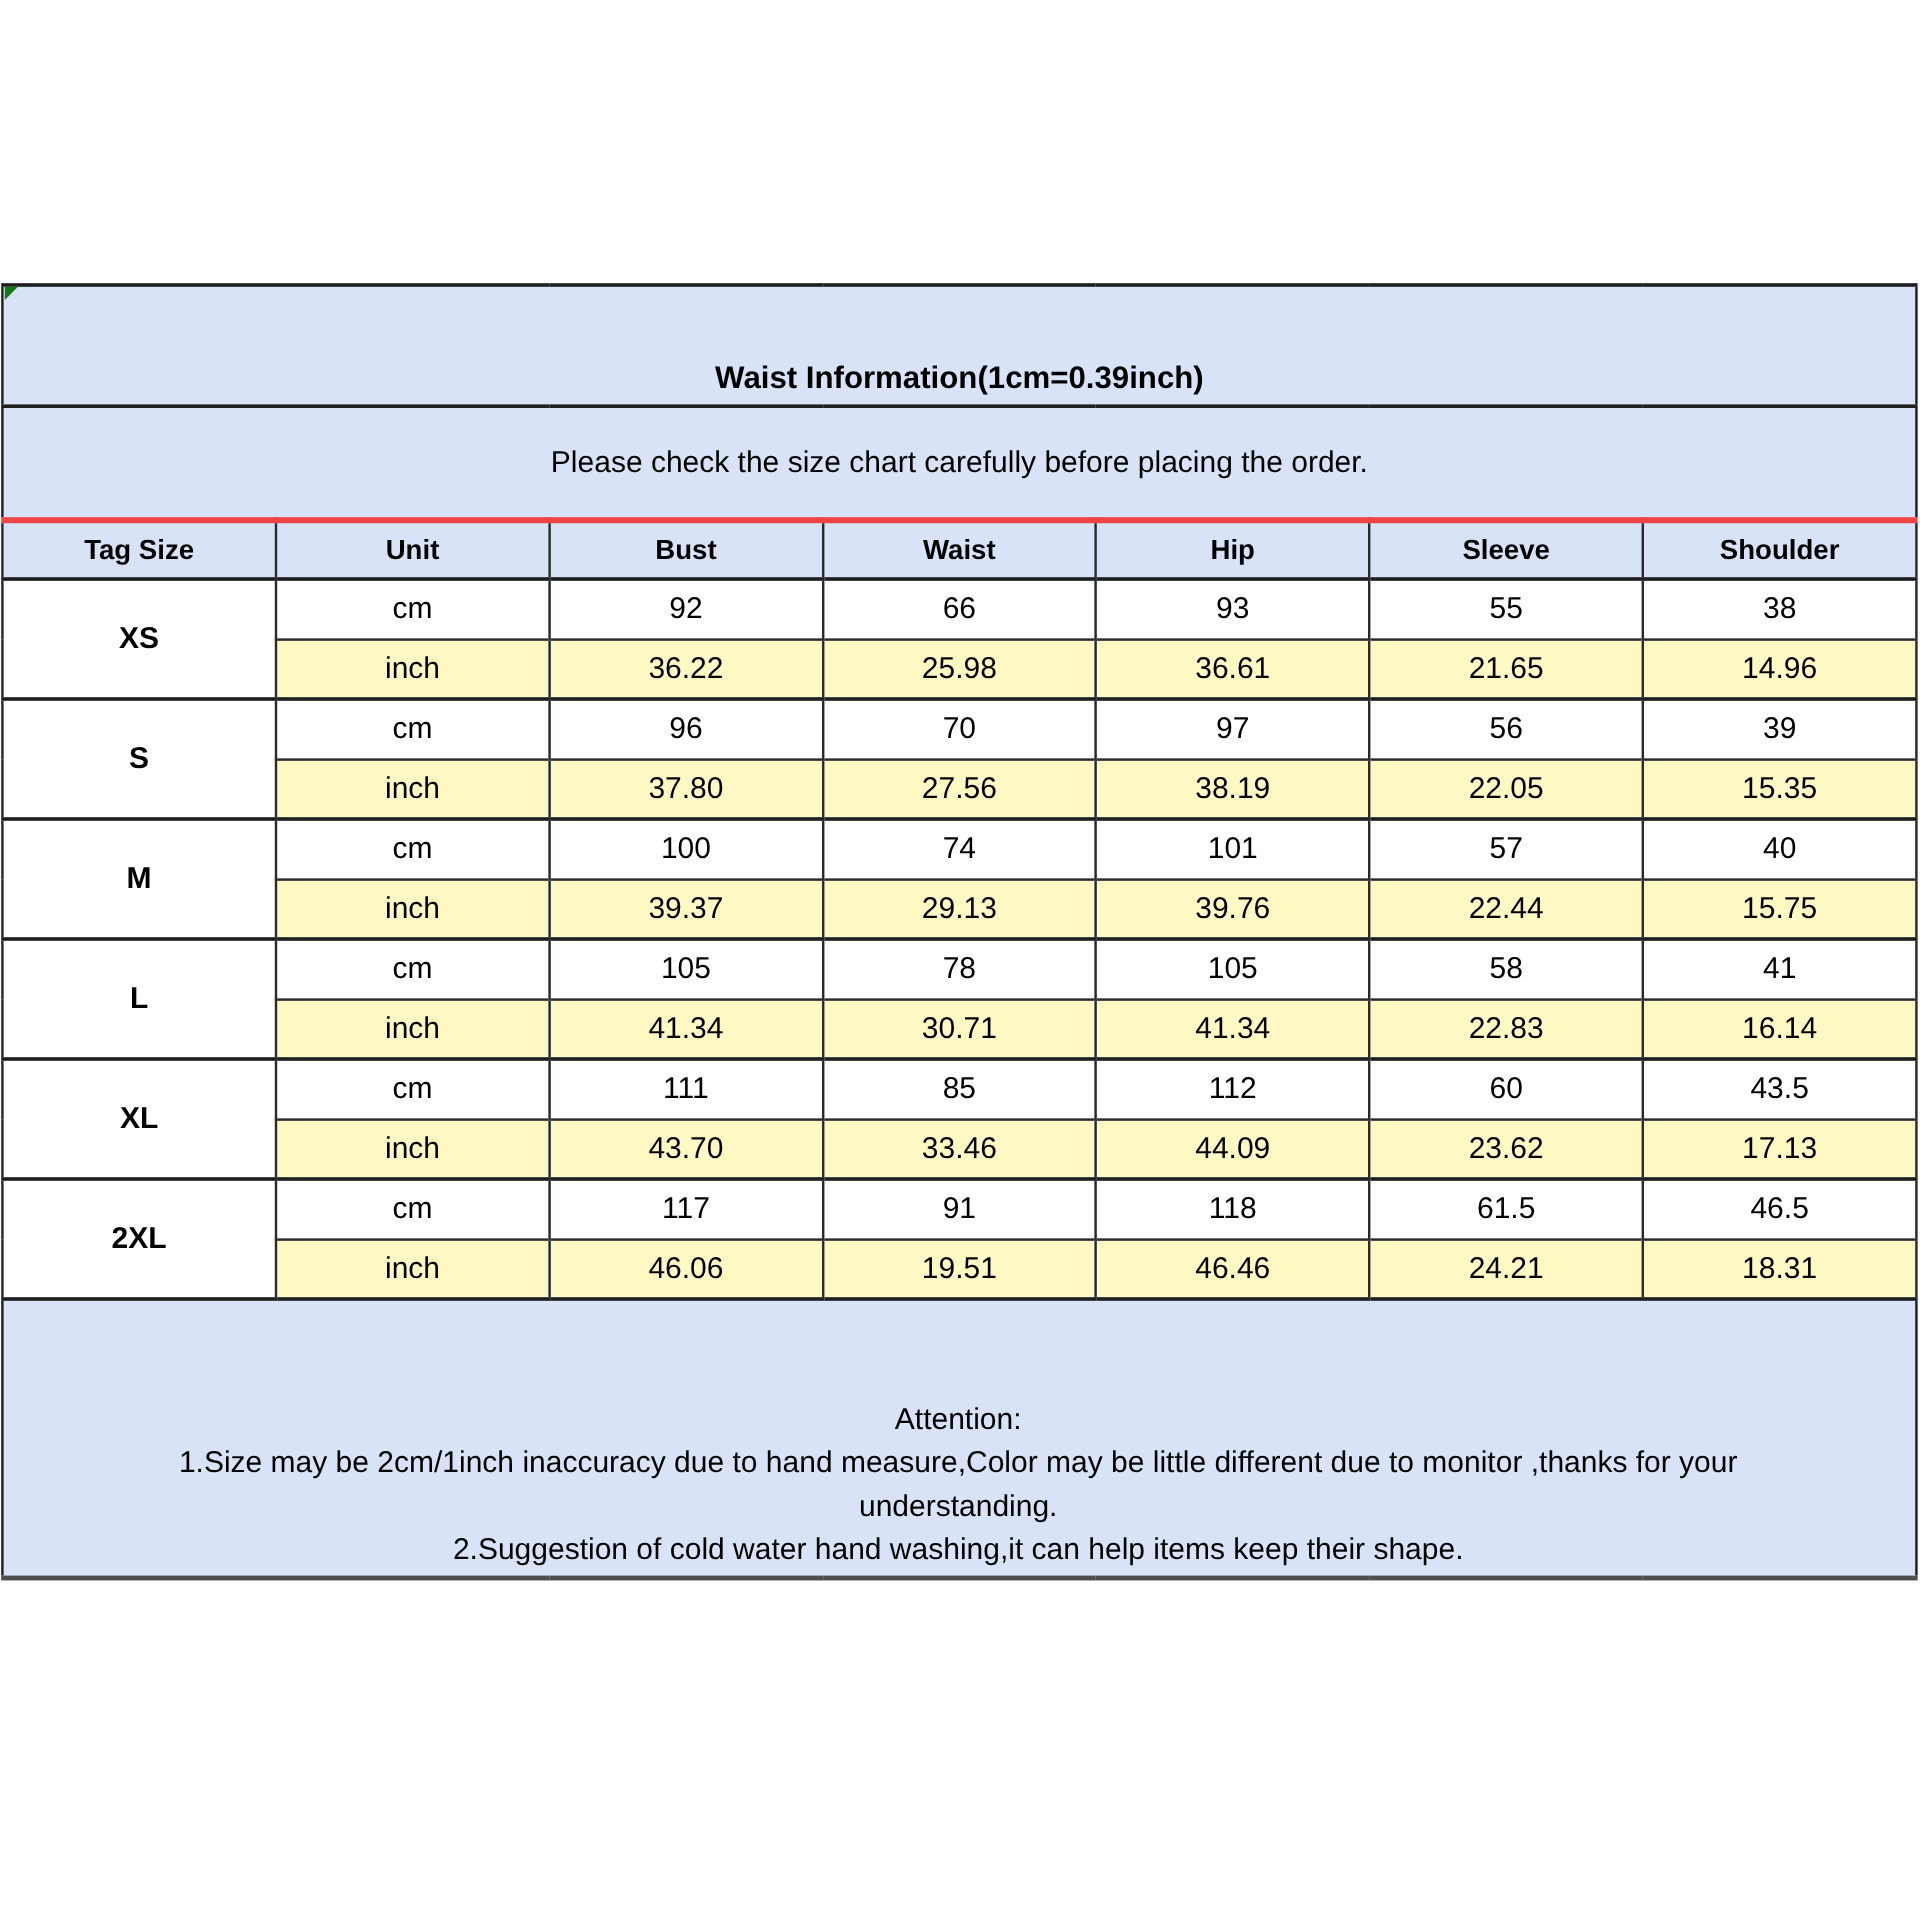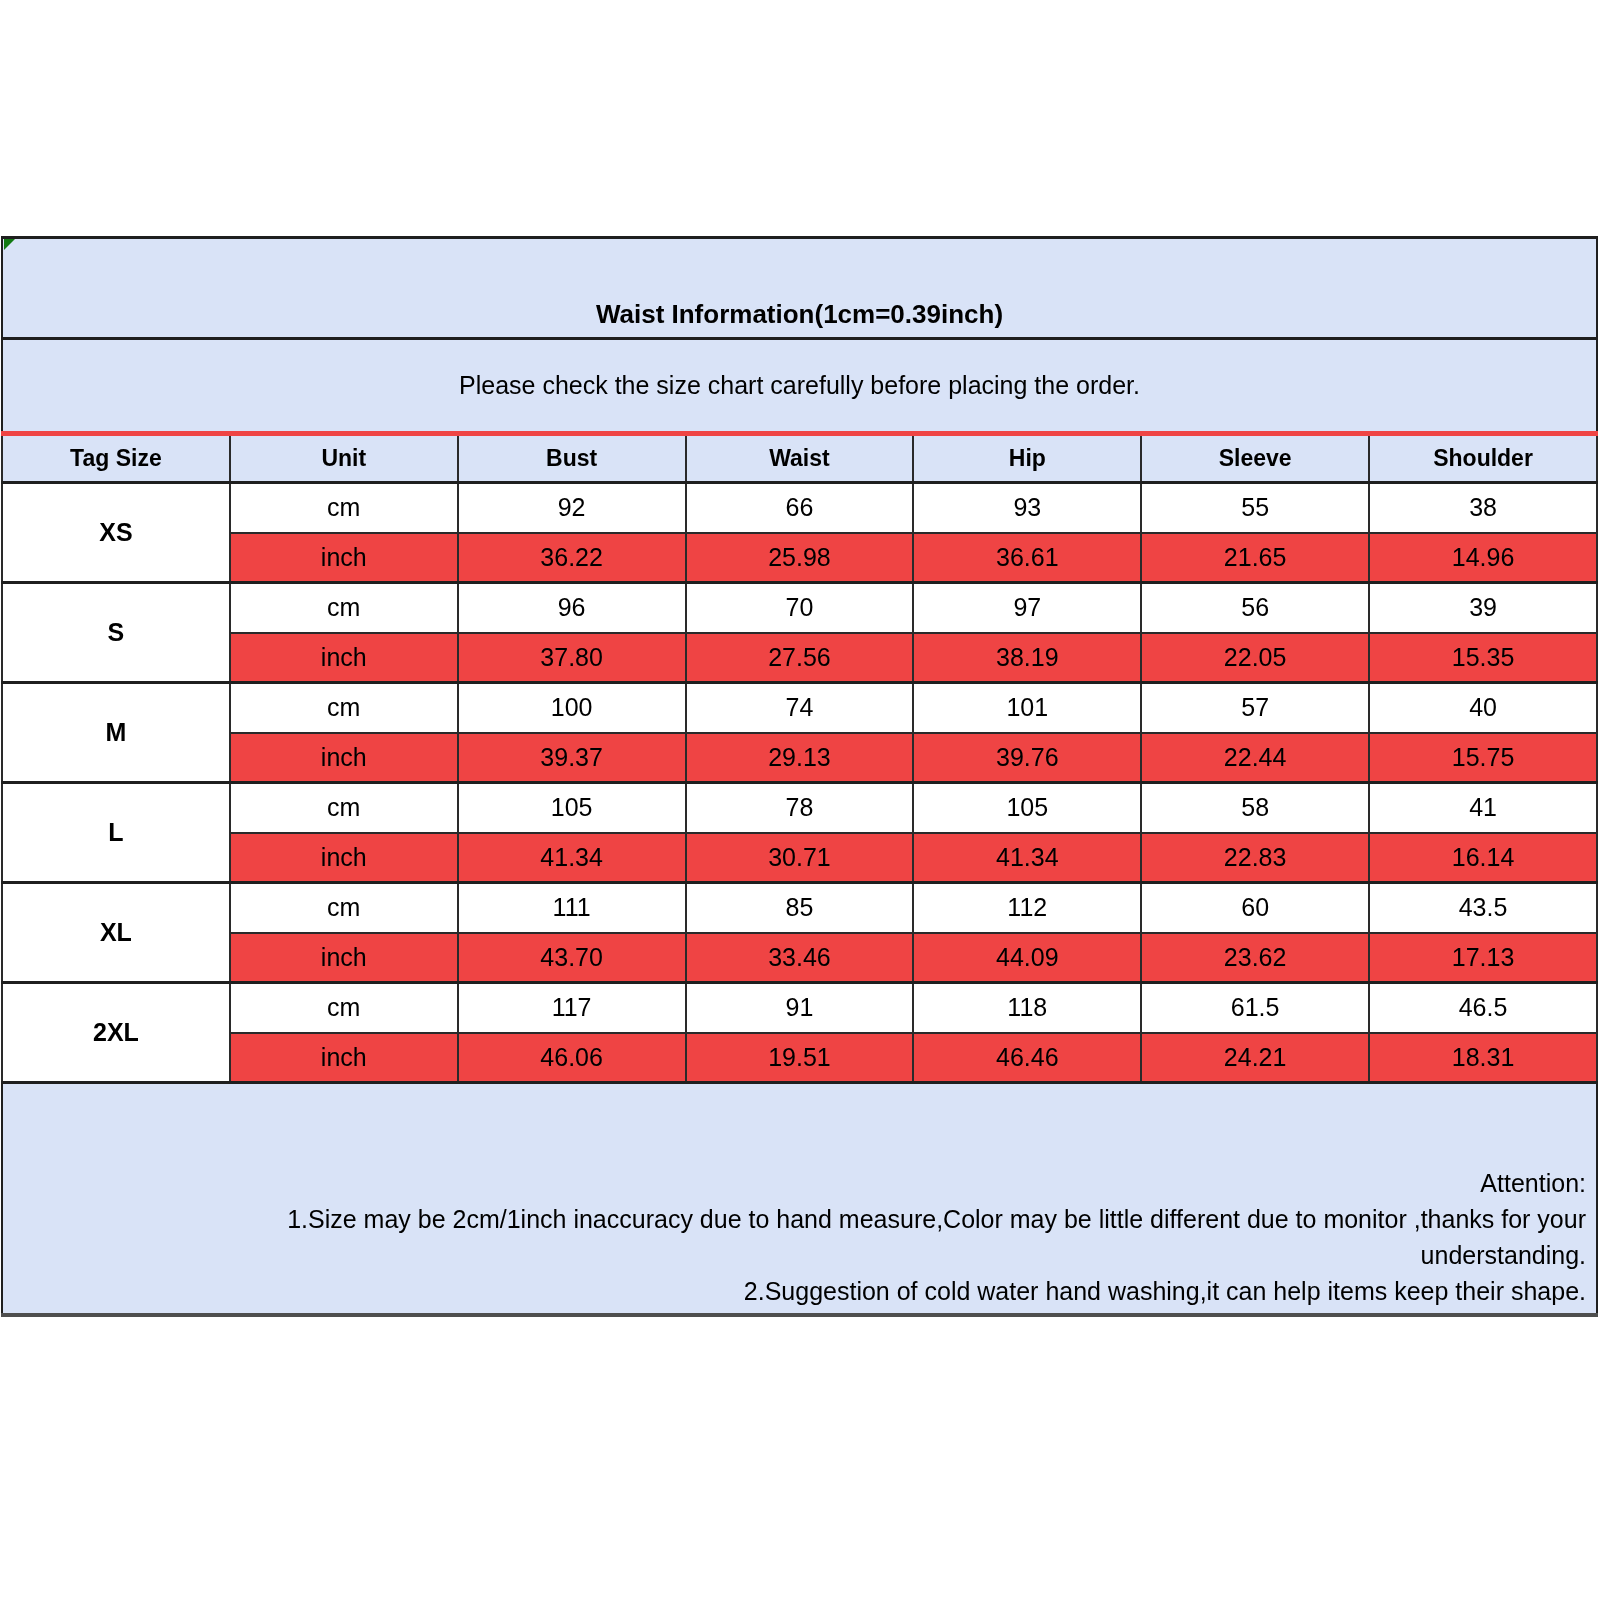"inch" tr.inch-row td { background: #ef4444 -> #fef9c3 }
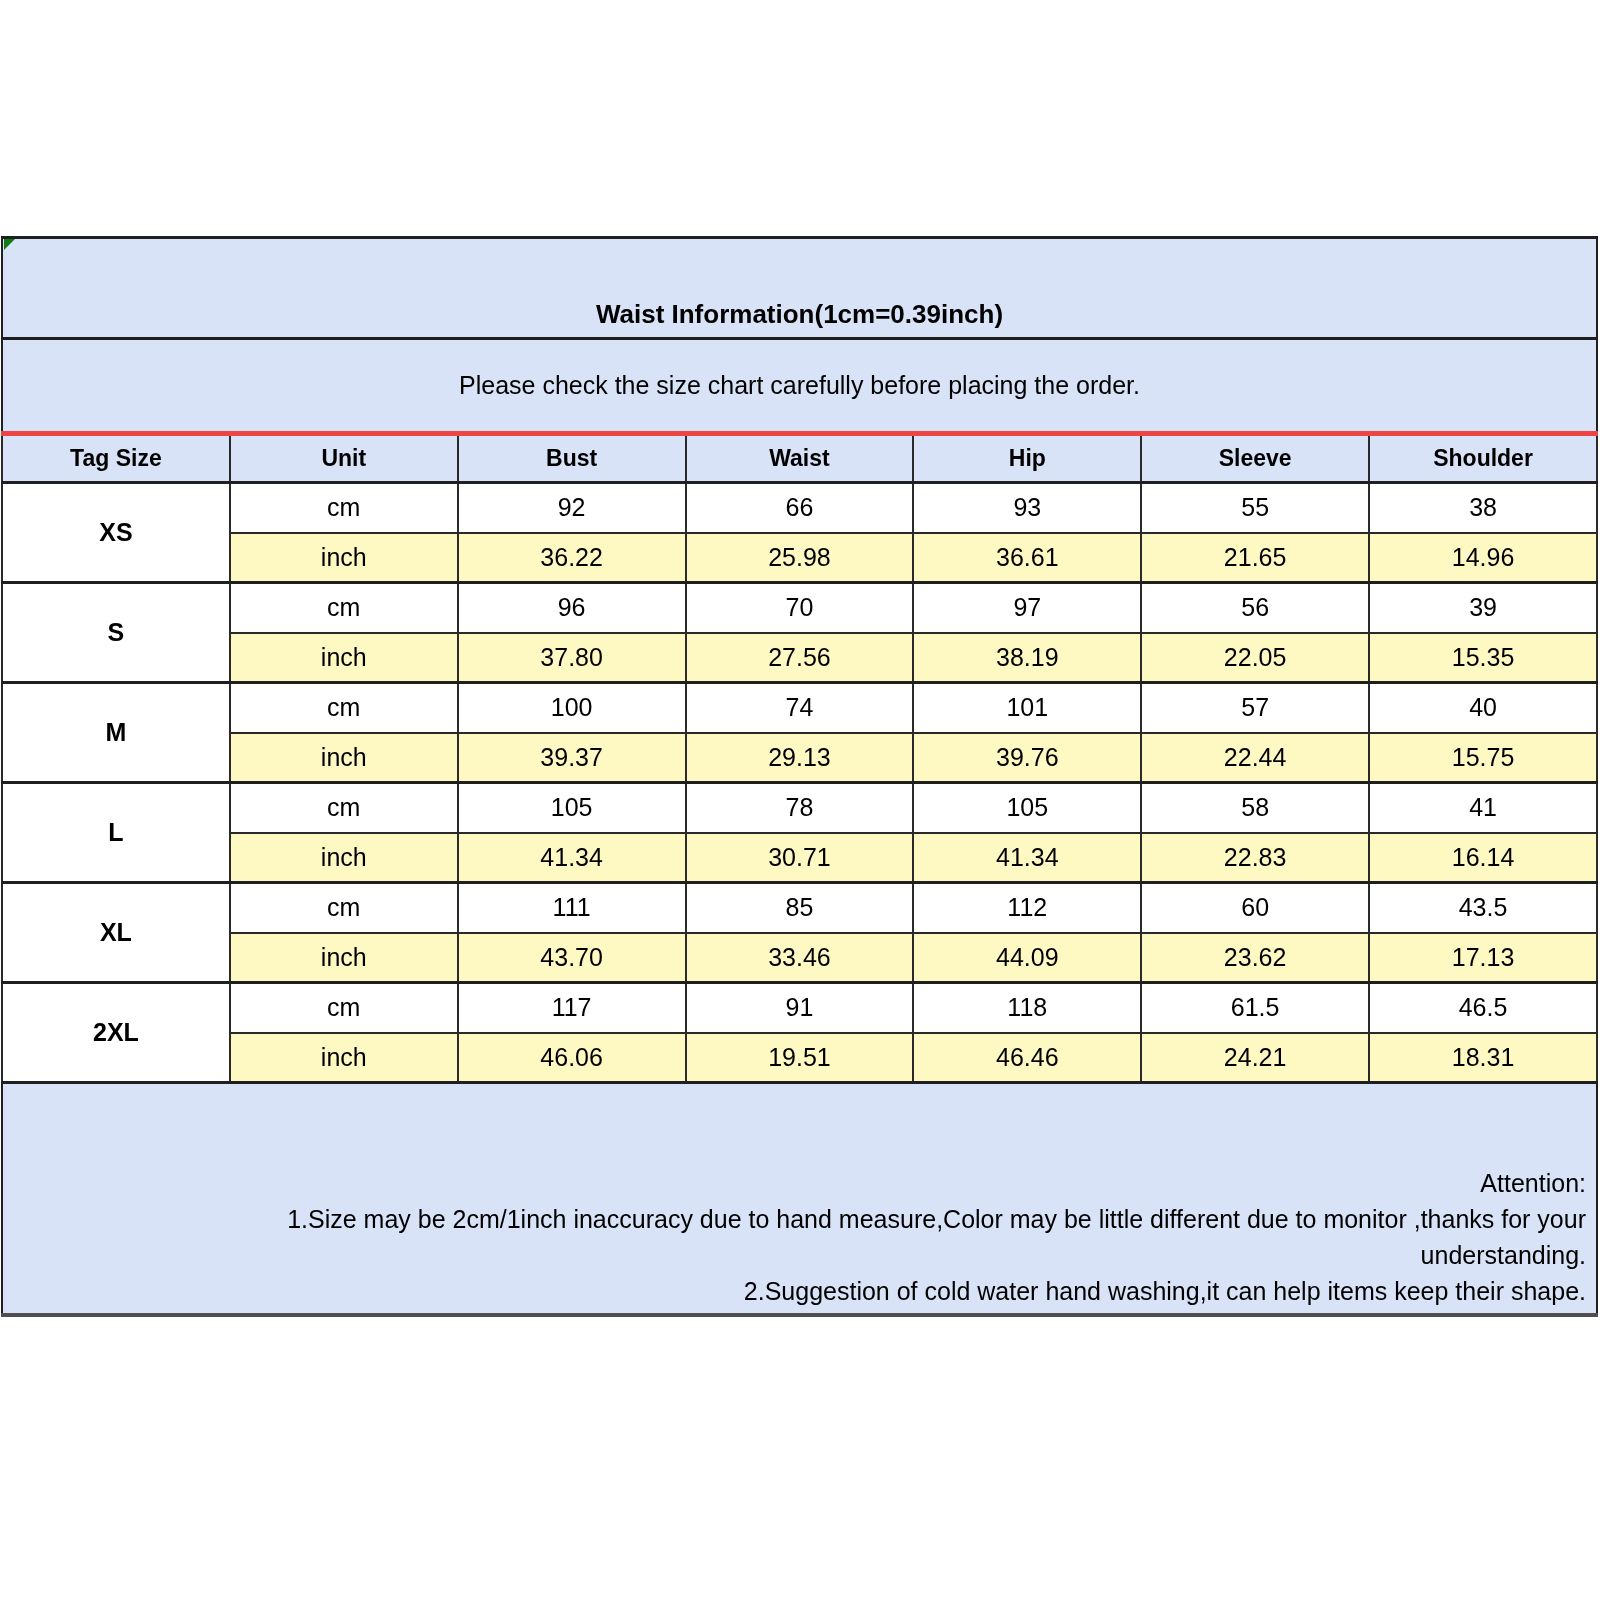"Attention:" .attention-cell { text-align: right -> center }
